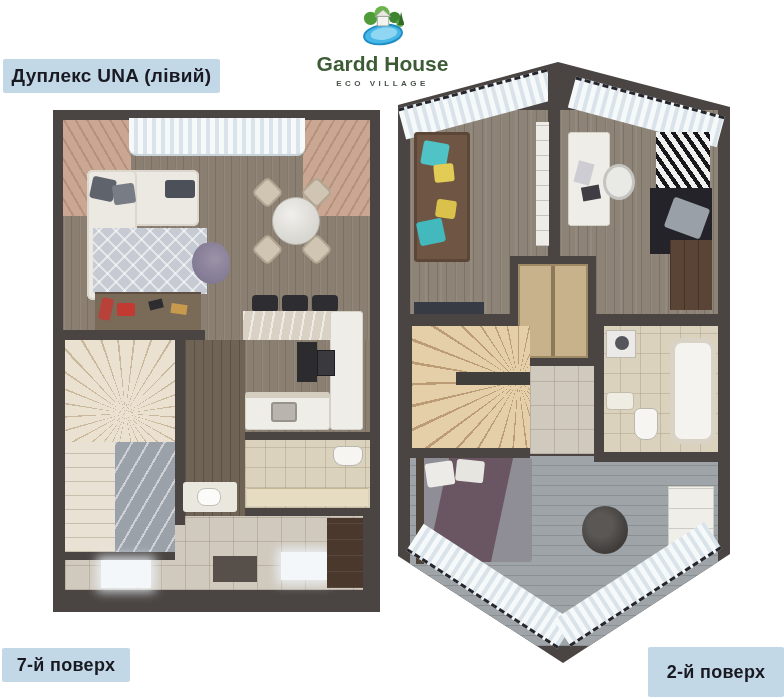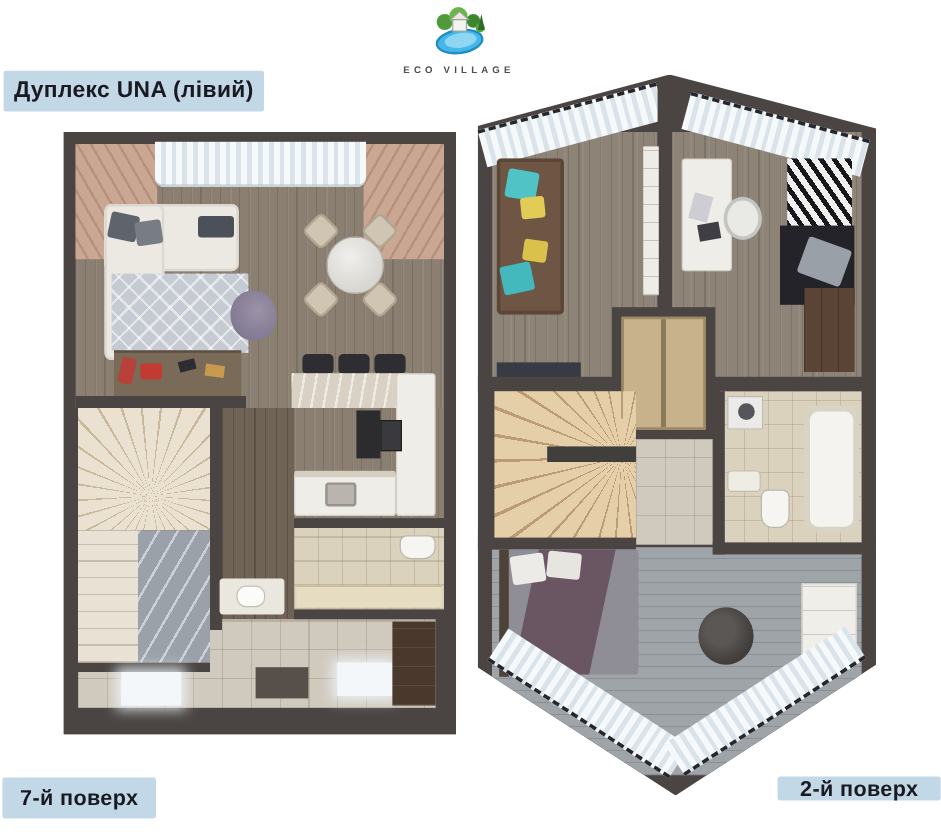"Gardd House" div.brand-name { html: none -> <div>Gardd House</div> }
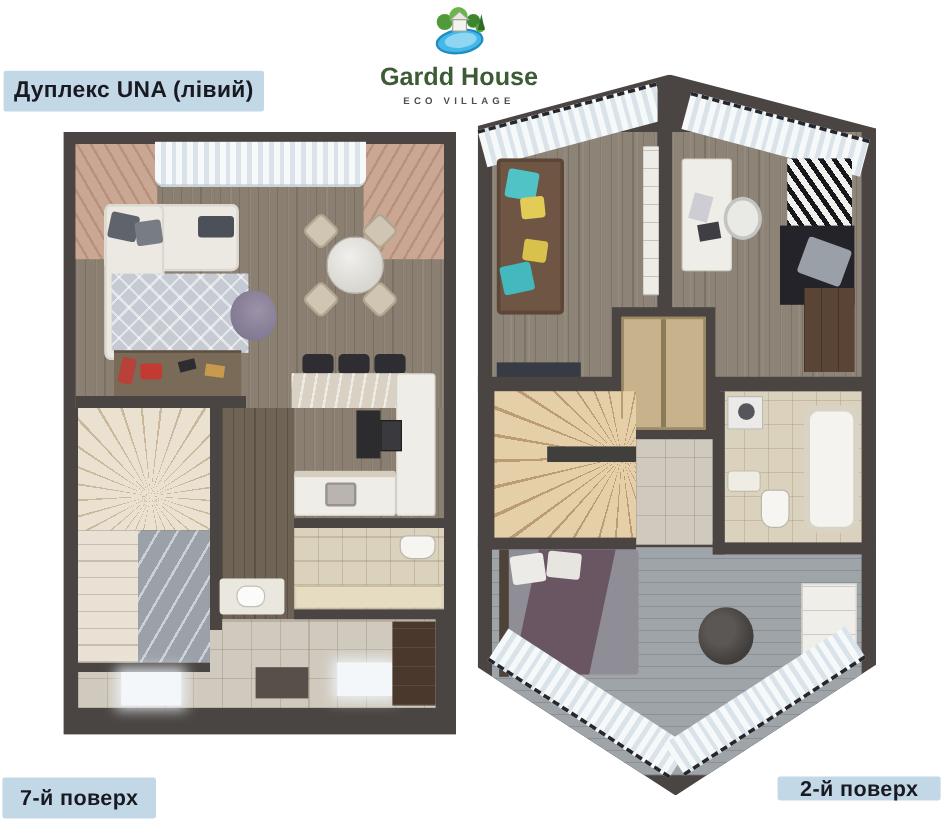"2-й поверх" .floor-badge-2 { height: 20px -> 50px }
